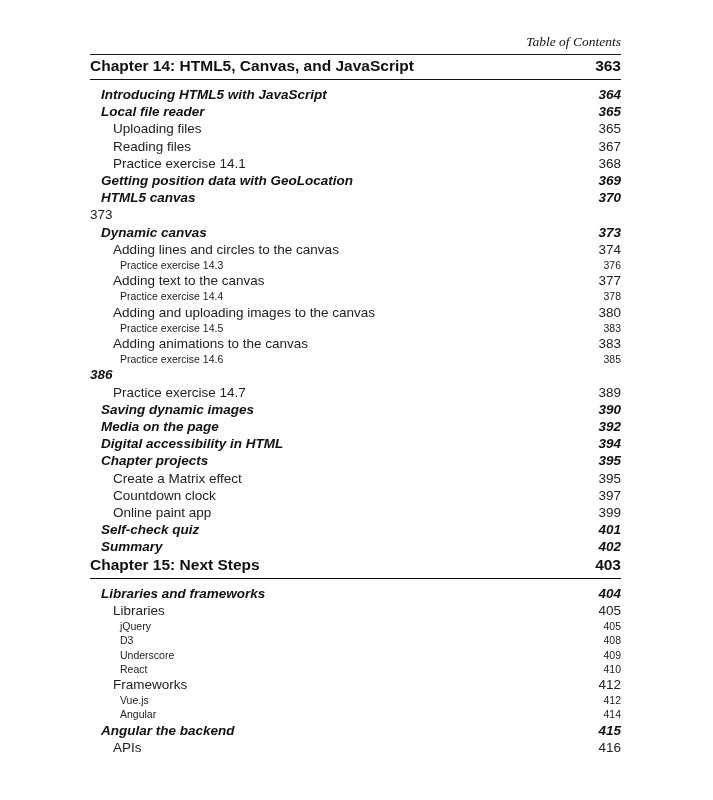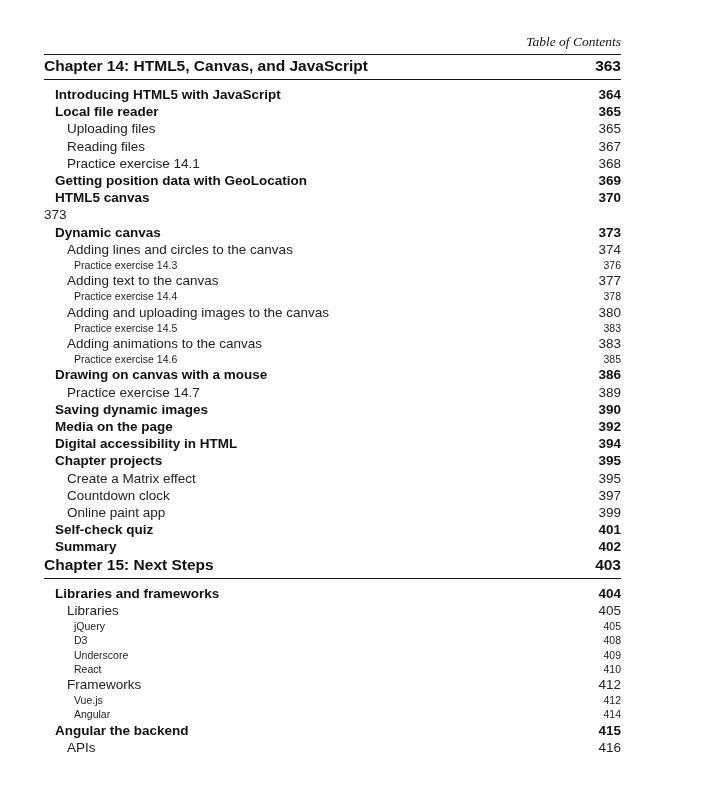"Table of Contents" .page { padding: 34px 92px 0 44px -> 34px 92px 0 90px }
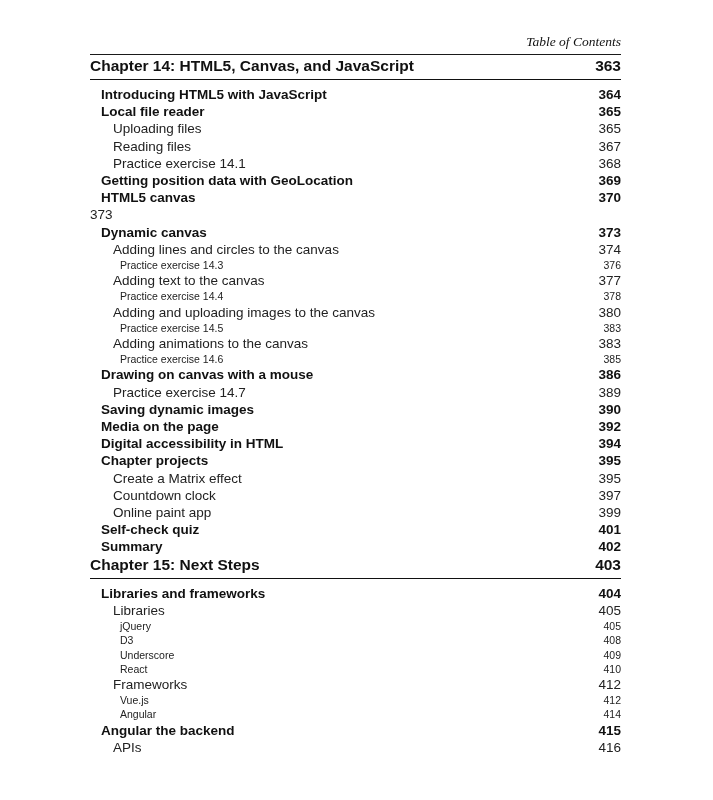"Introducing HTML5 with JavaScript" .lvl-section { font-style: none -> italic }
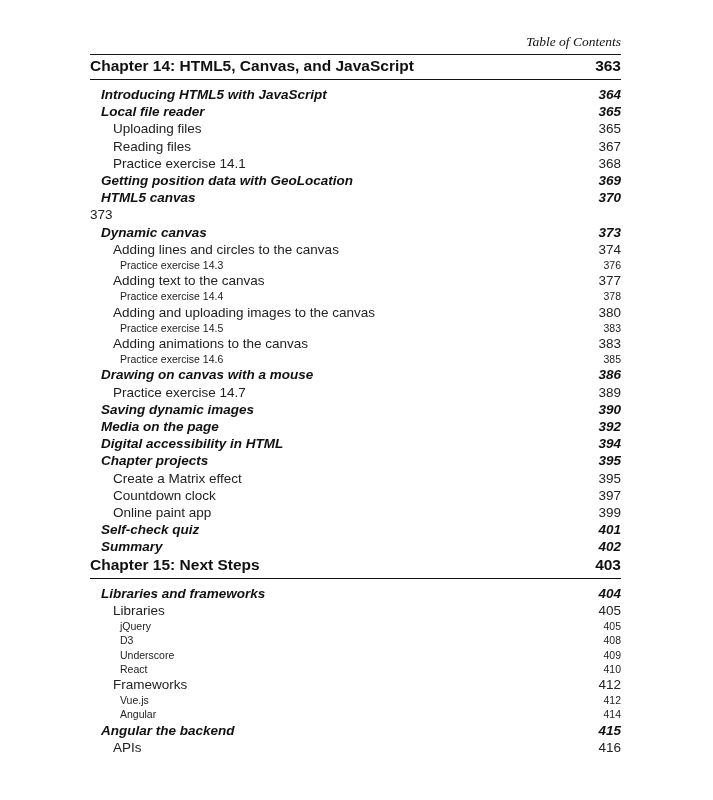"Drawing on canvas with a" span.label { html: <span>Drawing on canvas with a mouse</span> -> none }
